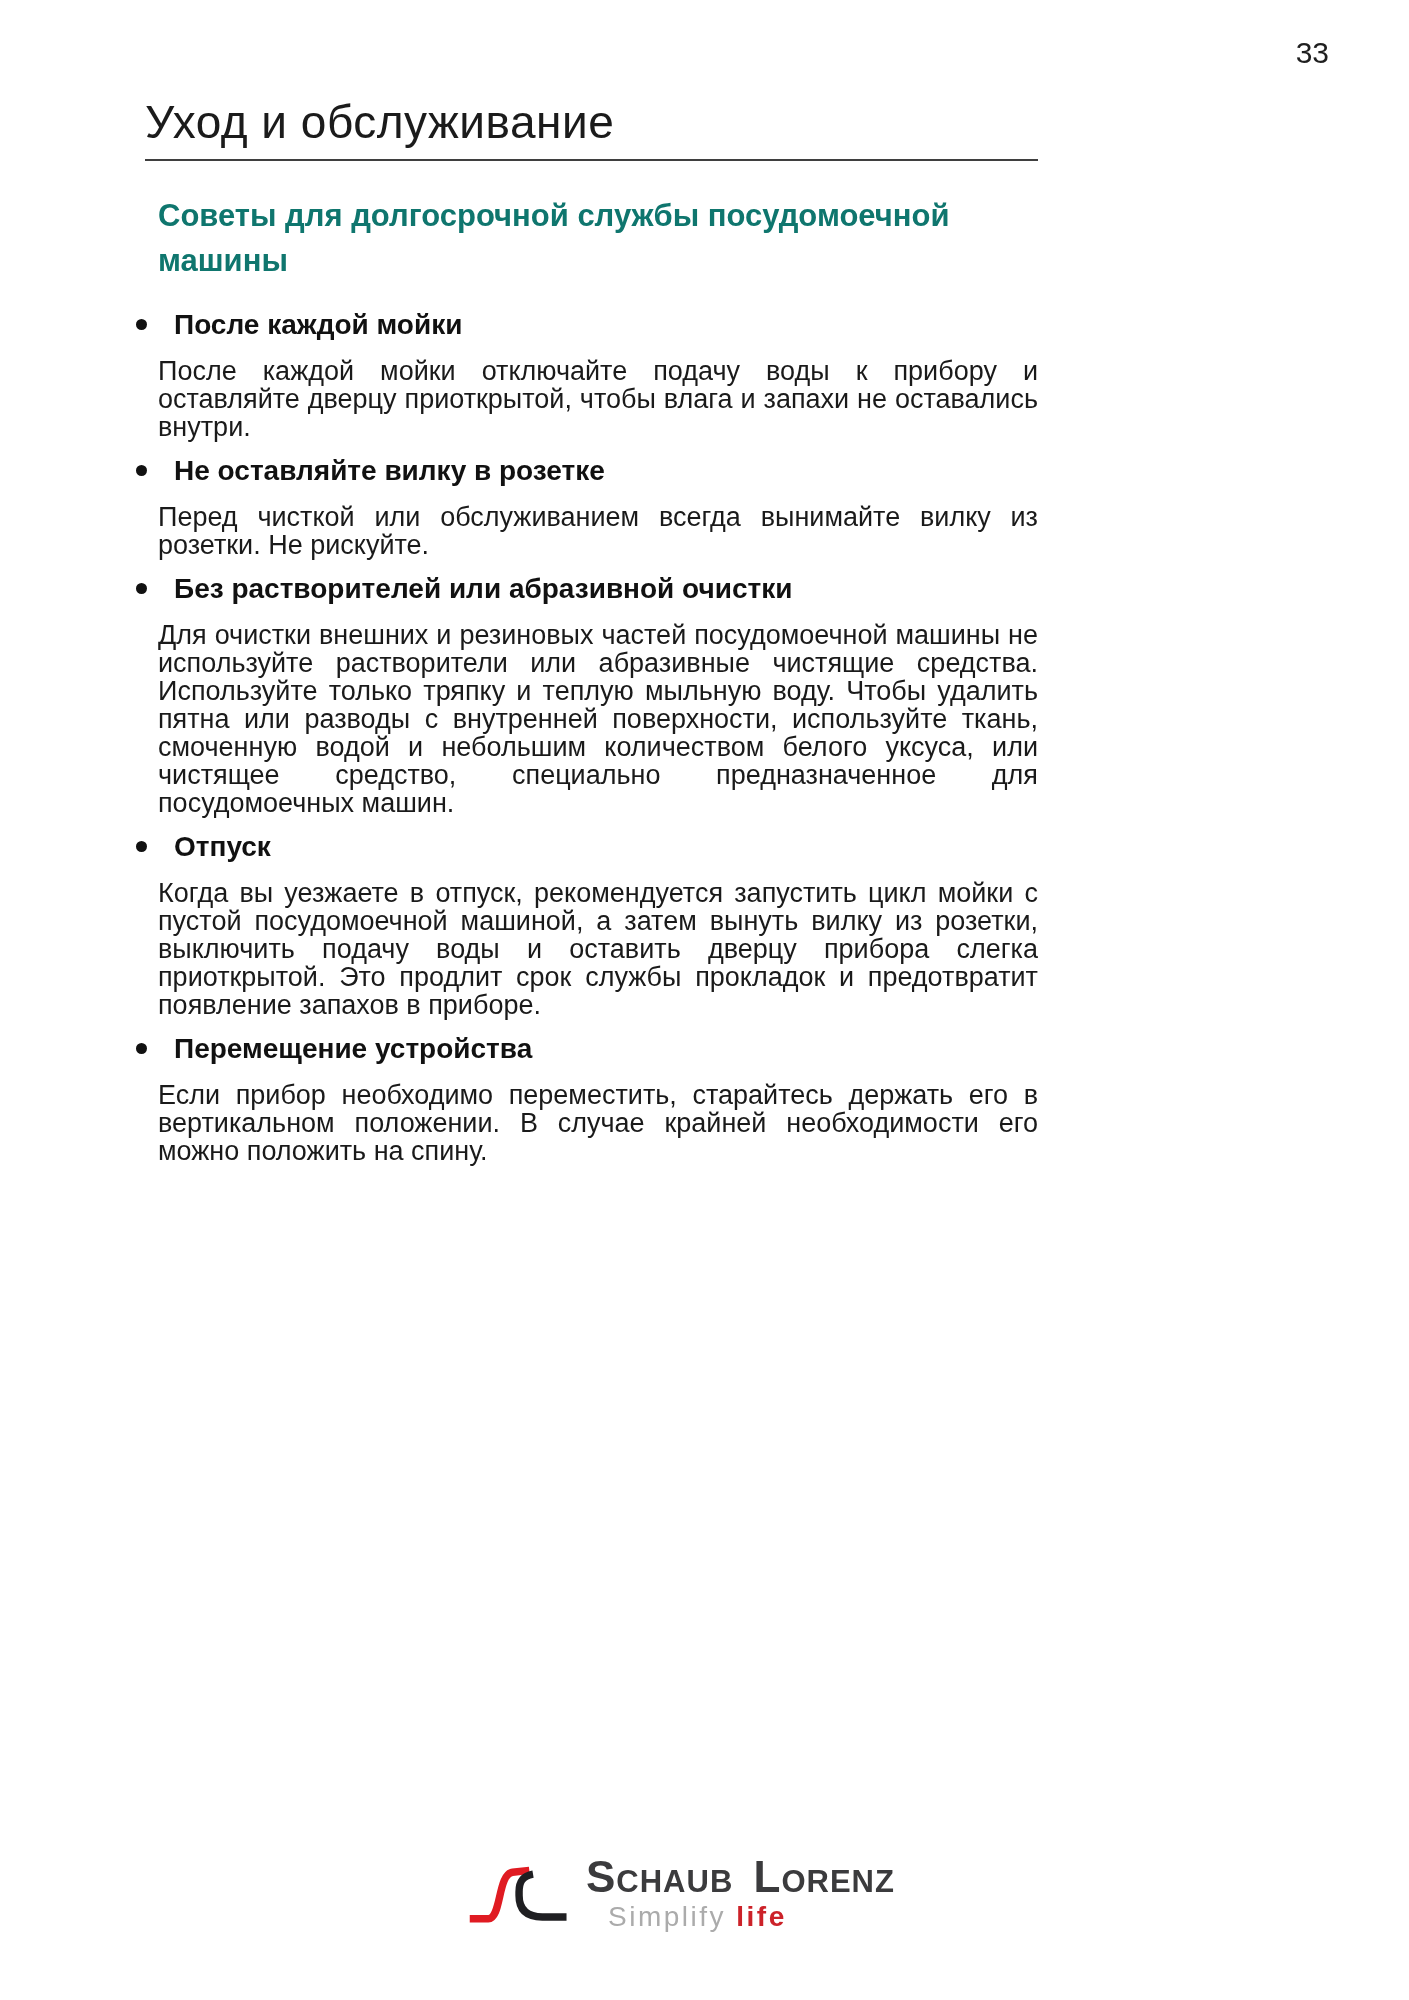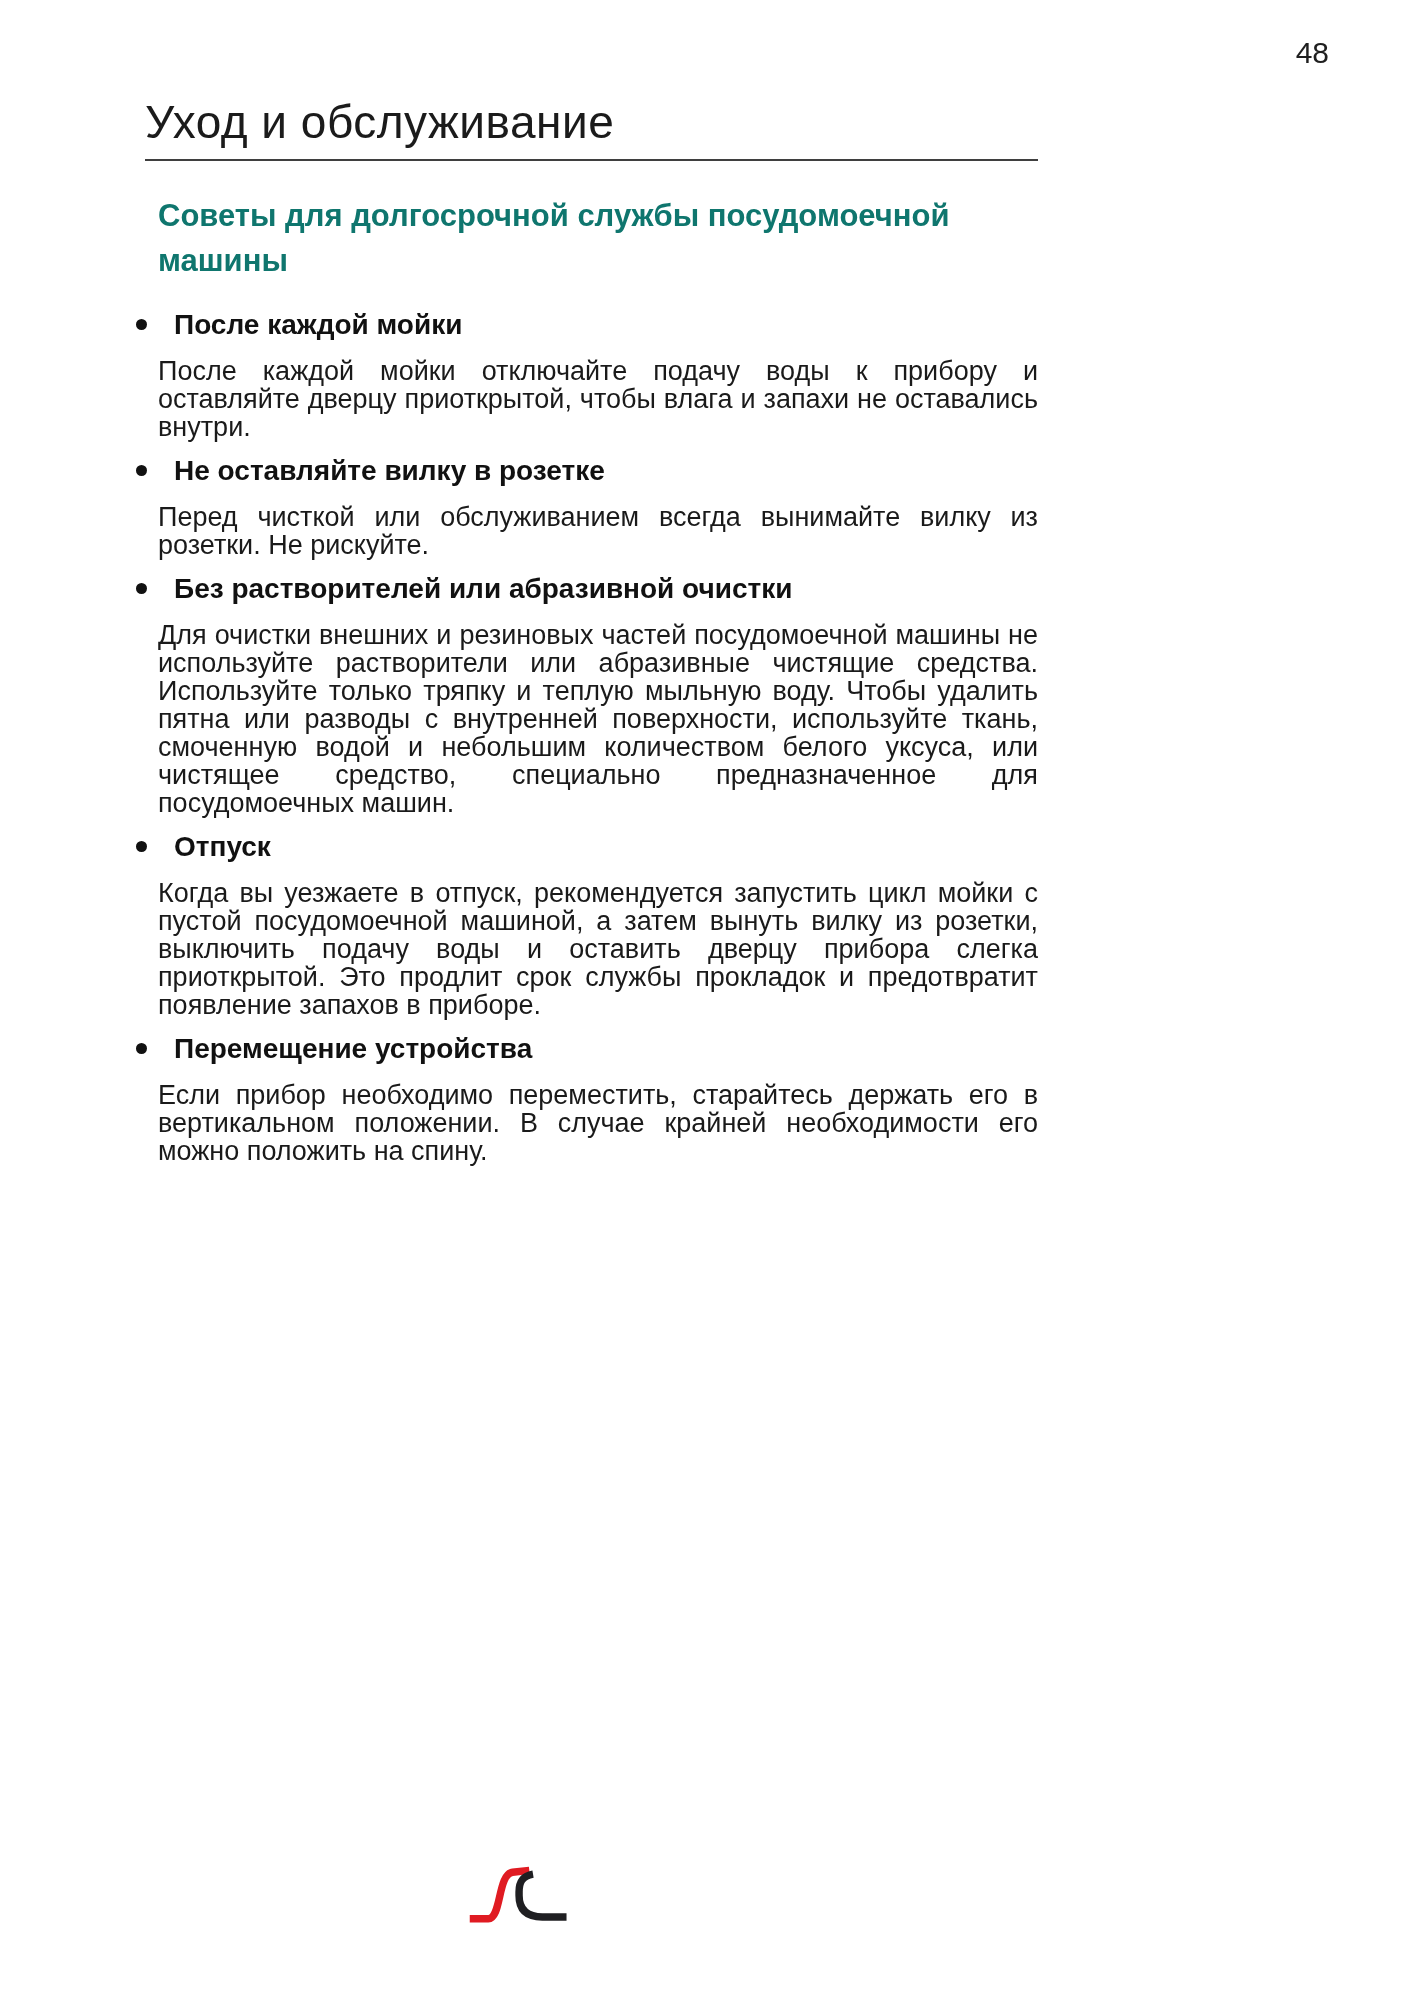"48" div.page-number { text: 48 -> 33 }
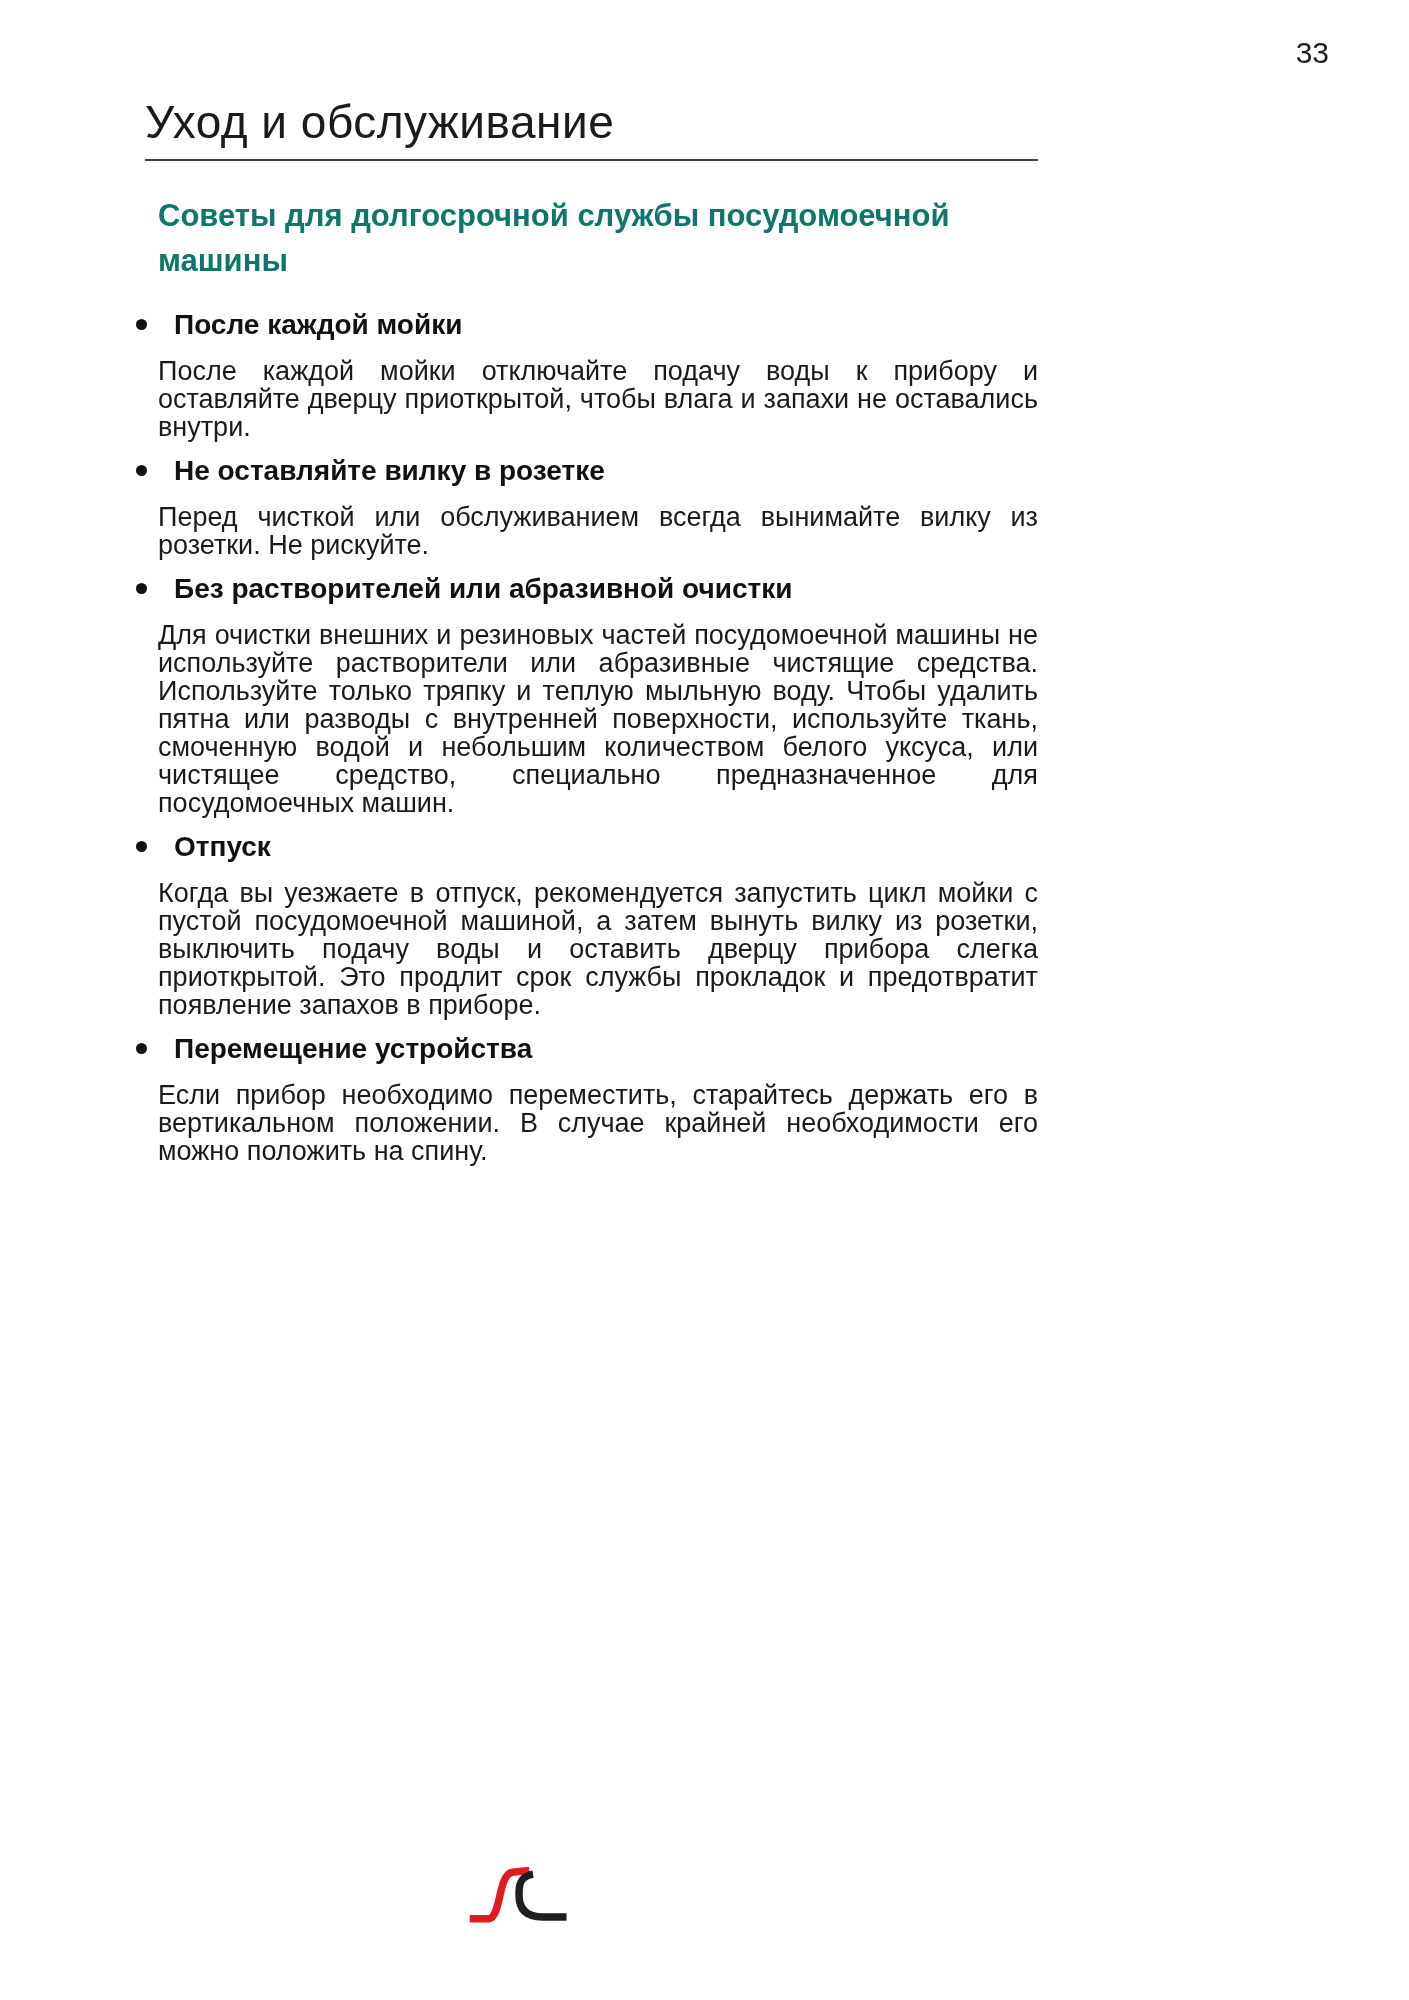"Schaub Lorenz" div.logo-text { html: none -> <div> <div>Schaub Lorenz</div> <div> <span>Simplify</span> <span>life</span> </div> </div> }
